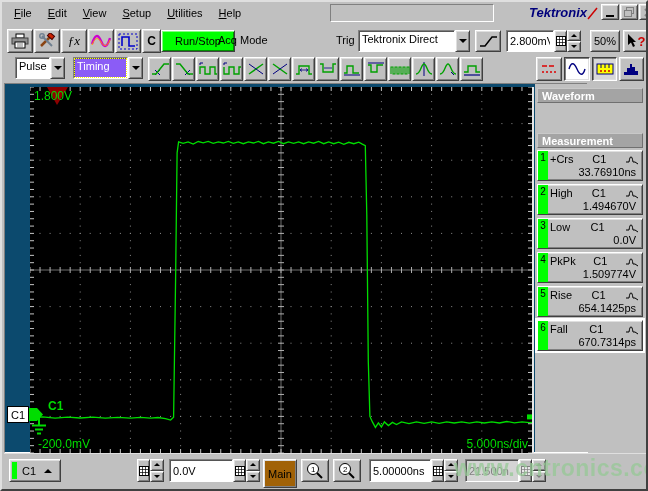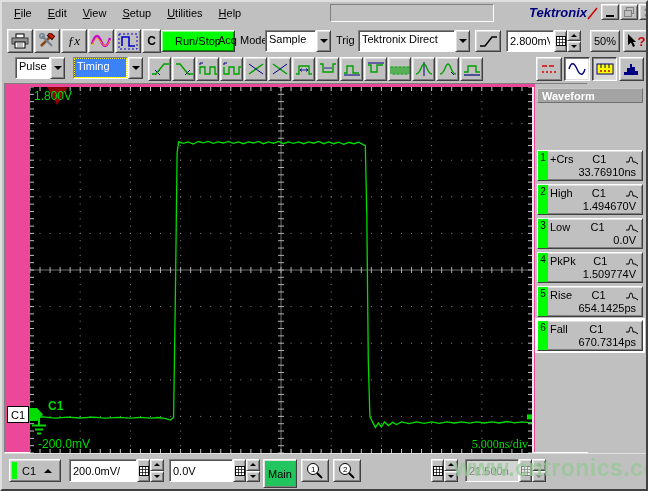"Sample" div.abs { html: <div> <div>Sample</div> <div> <span></span> </div> </div> -> none }
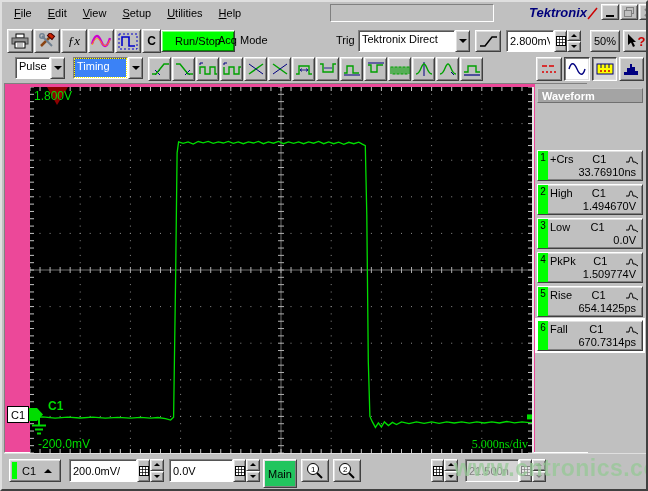"Timing" .combo .txt.sel span { background: #3b82f6 -> #8b5cf6 }
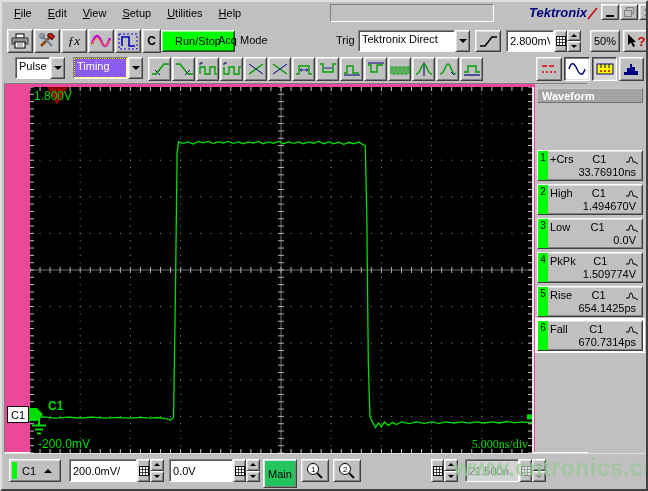"1.800V" div.abs { background: #ec4899 -> #0c4a6e }
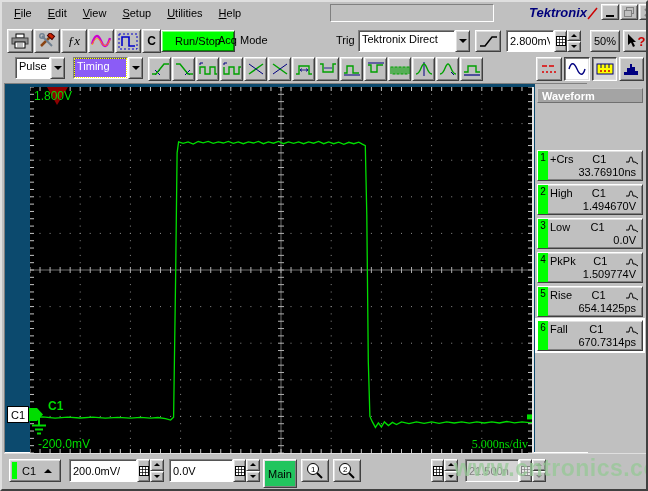"Measurement" div.abs { html: none -> <div>Measurement</div> }
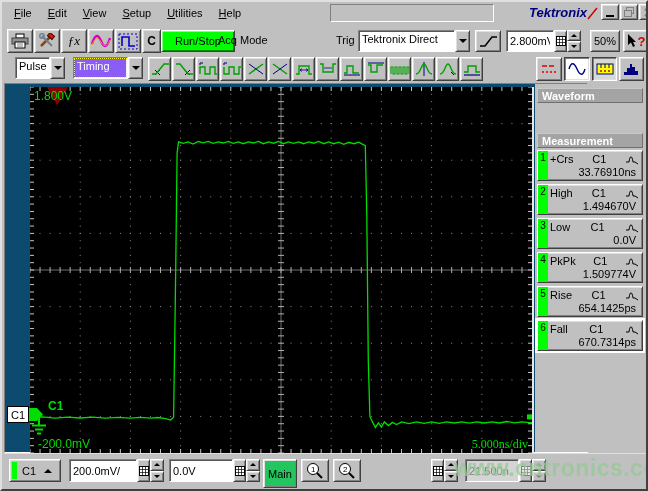"5.000ns/div" div.gtext { font-family: Liberation Serif, serif -> none }
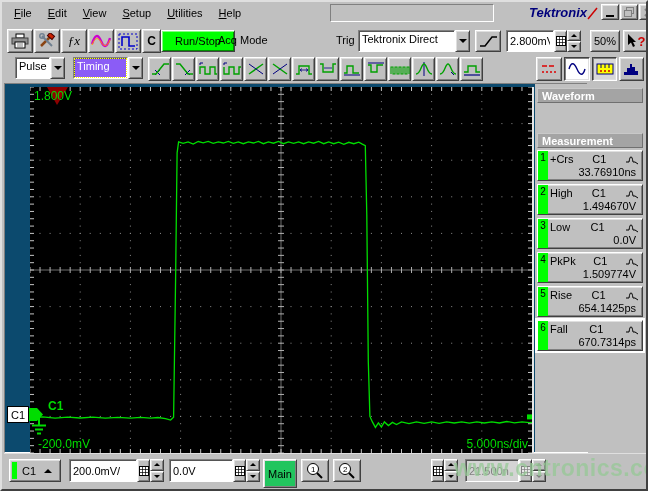"200.0mV/" div.abs { html: <div><input></div> -> none }
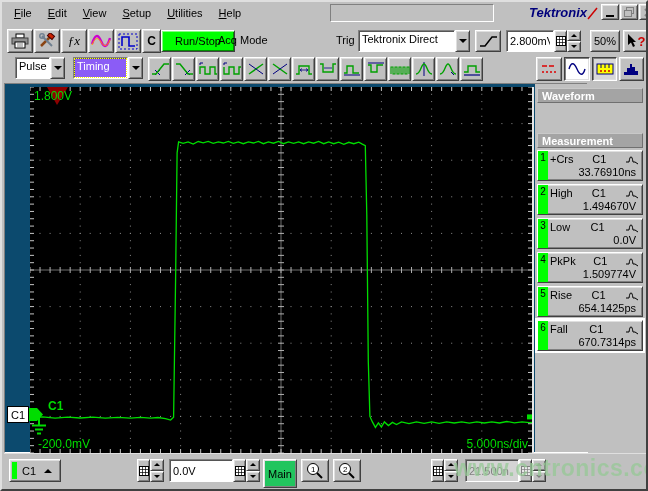"Main" div.abs { background: #22c55e -> #a16207 }
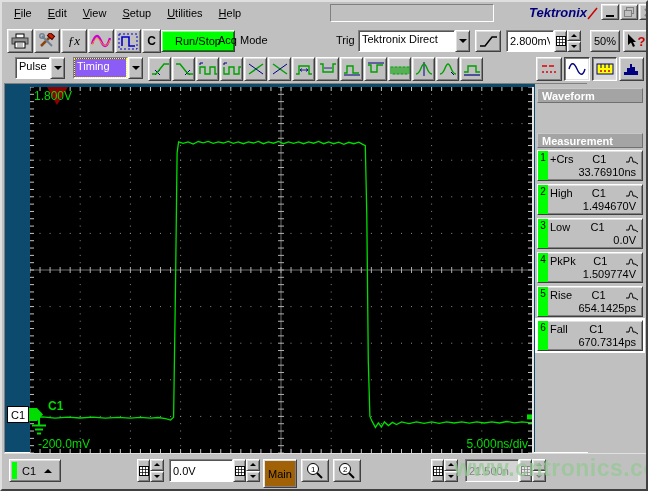"5.00000ns" div.abs { html: none -> <div><input></div> }
